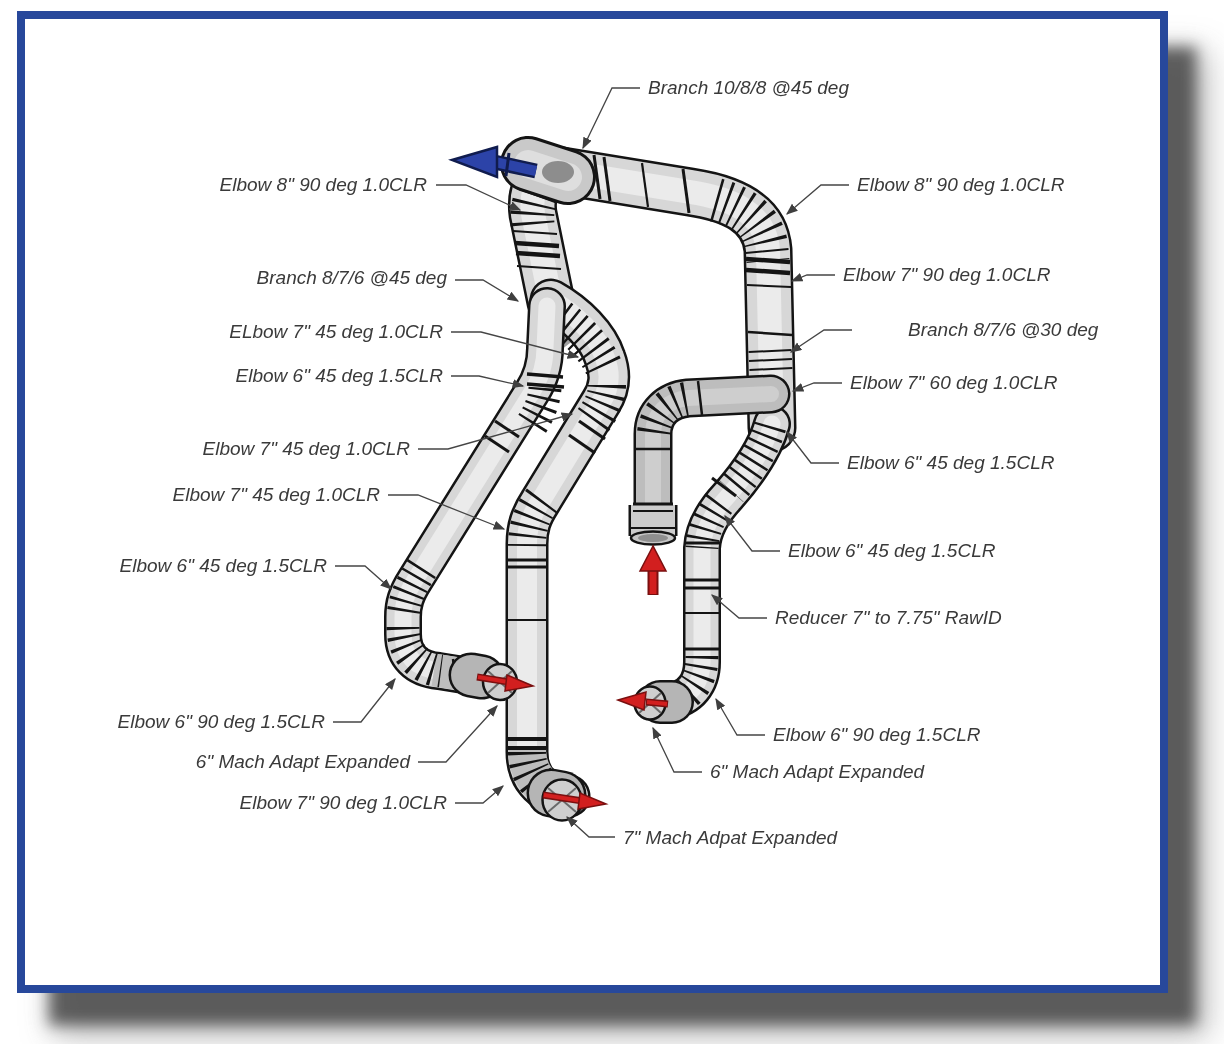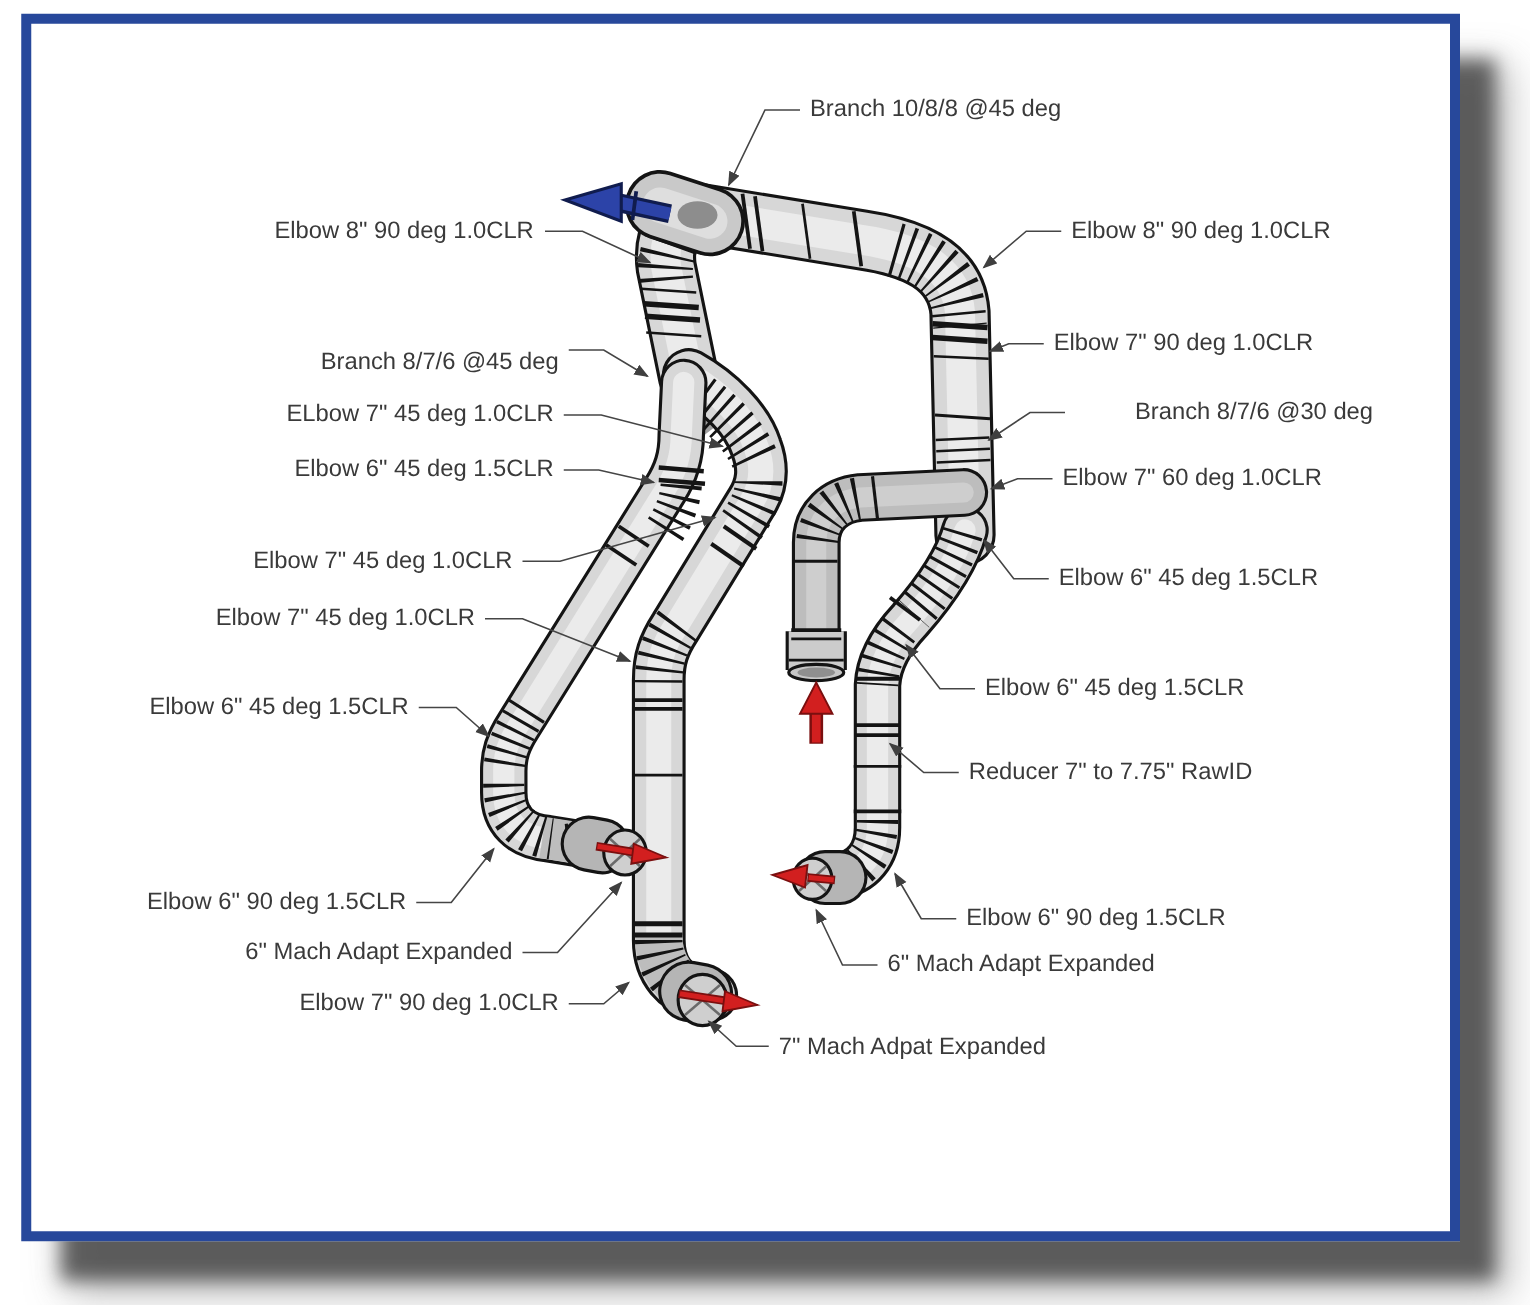"Branch 10/8/8 @45 deg" .callout { font-style: none -> italic }
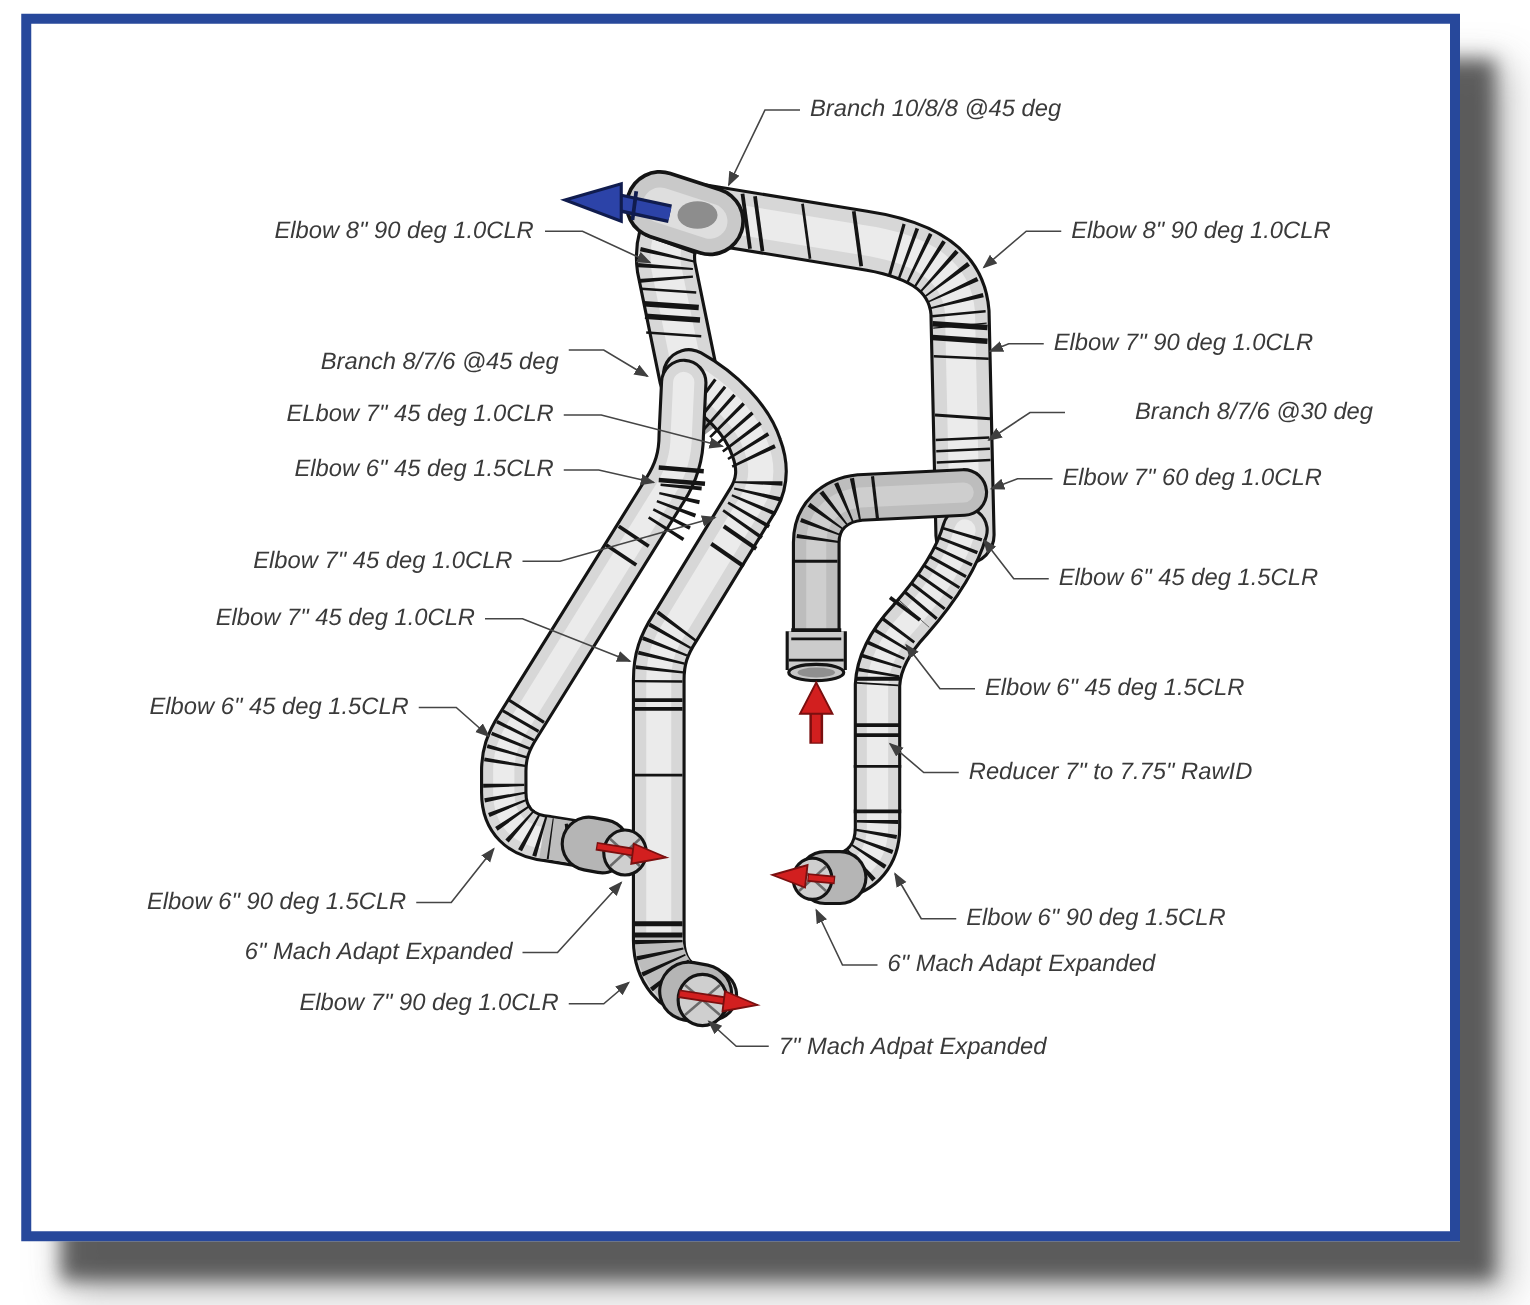"Branch 8/7/6 @45 deg" div.callout { top: 279px -> 267px }
